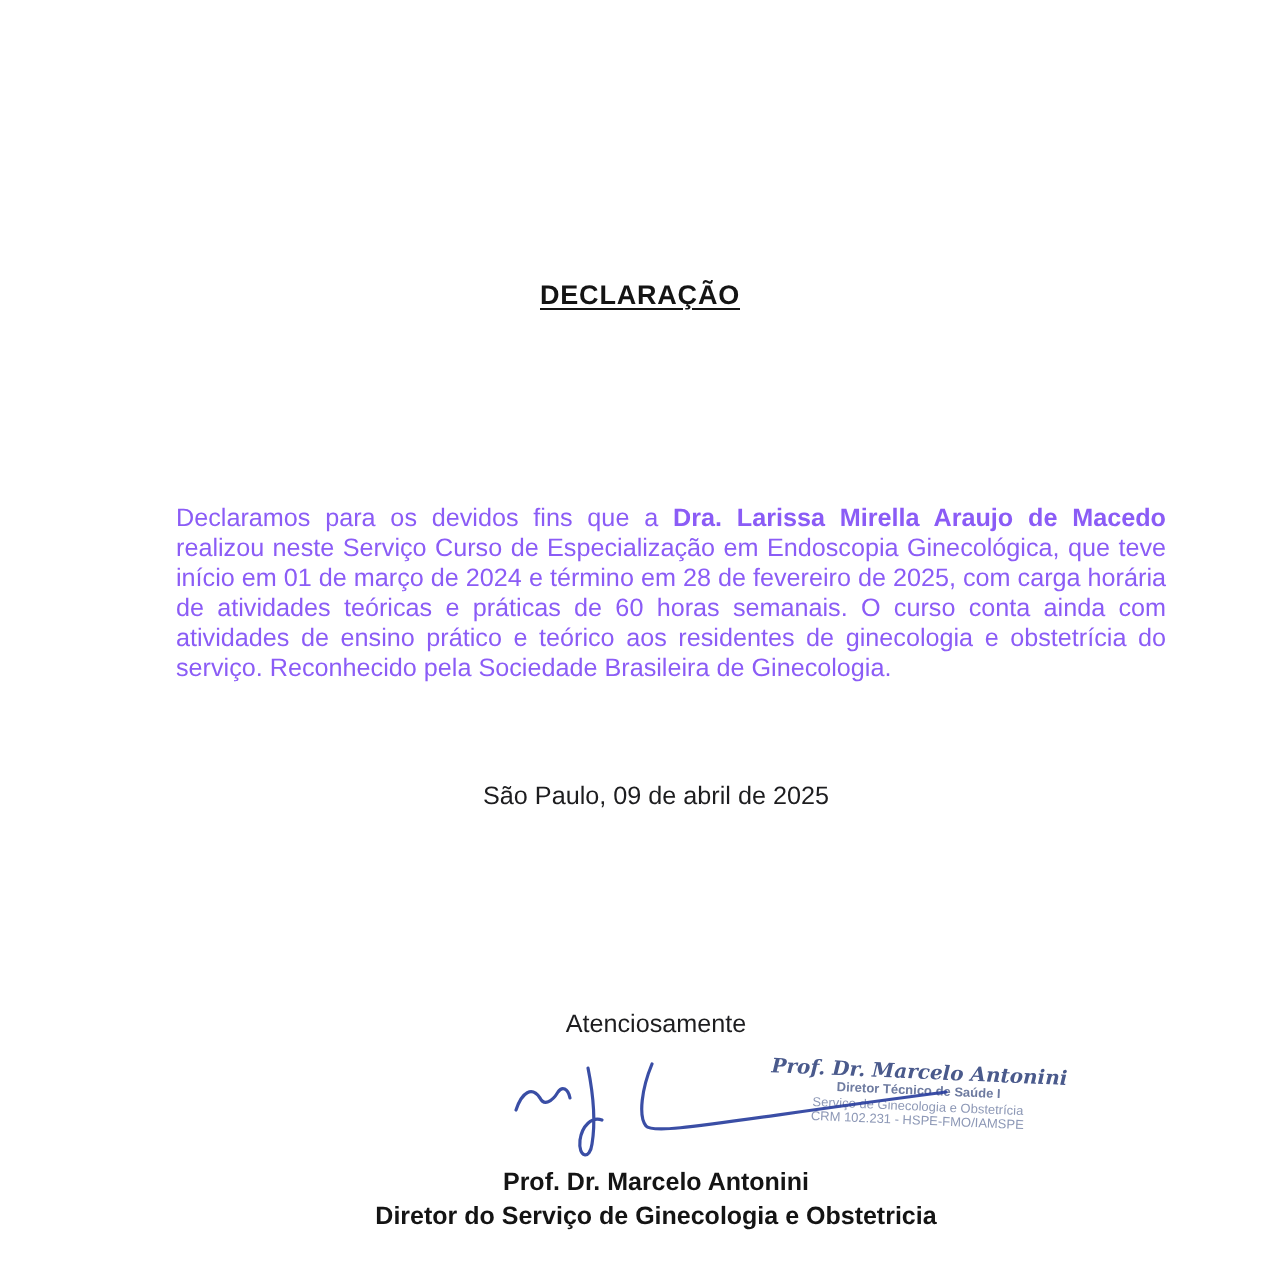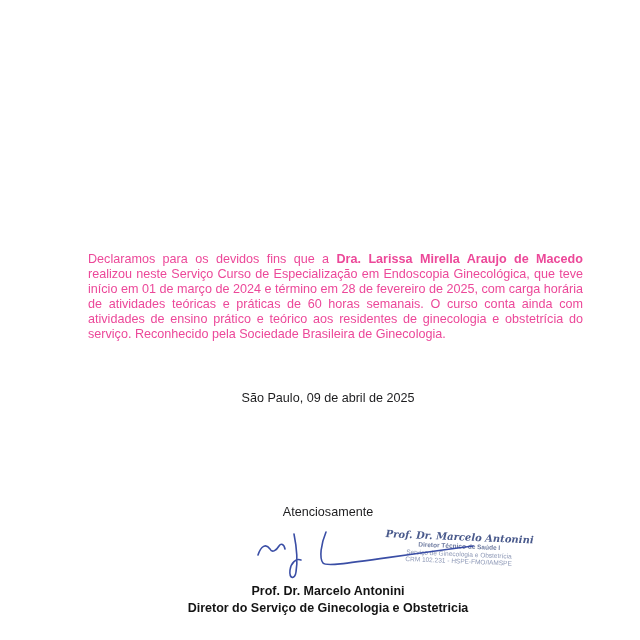"DECLARAÇÃO" div.doc-title { html: none -> <div> <span>DECLARAÇÃO</span> </div> }
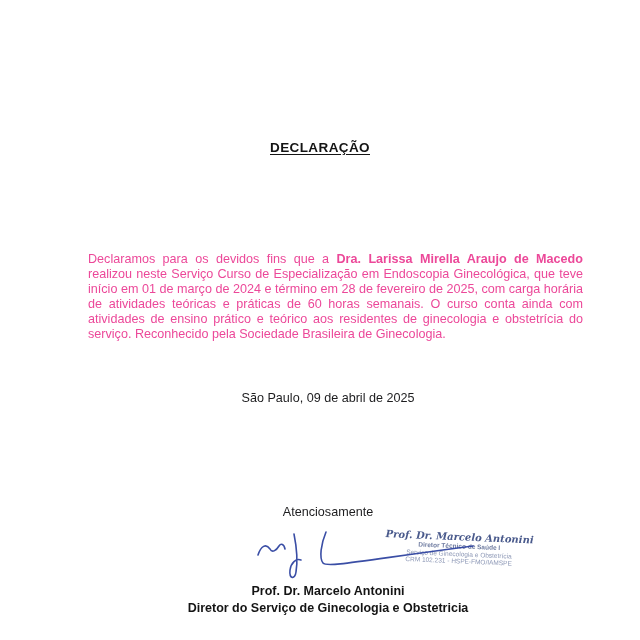"Declaramos para os devidos fins" .doc-body { color: #ec4899 -> #8b5cf6 }
